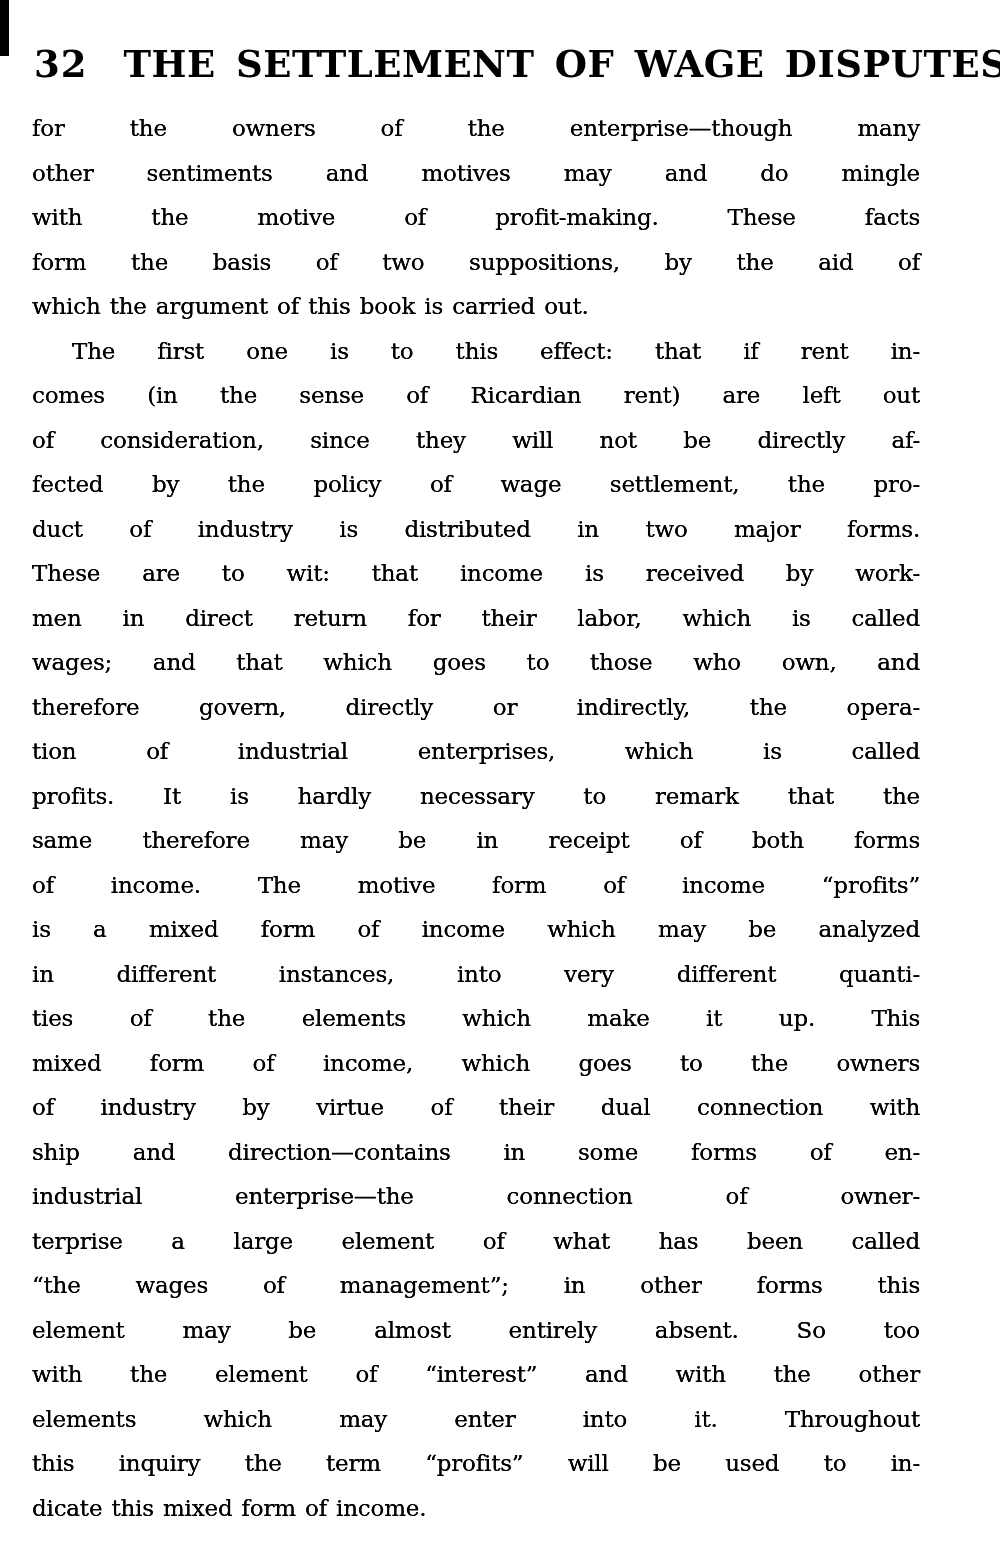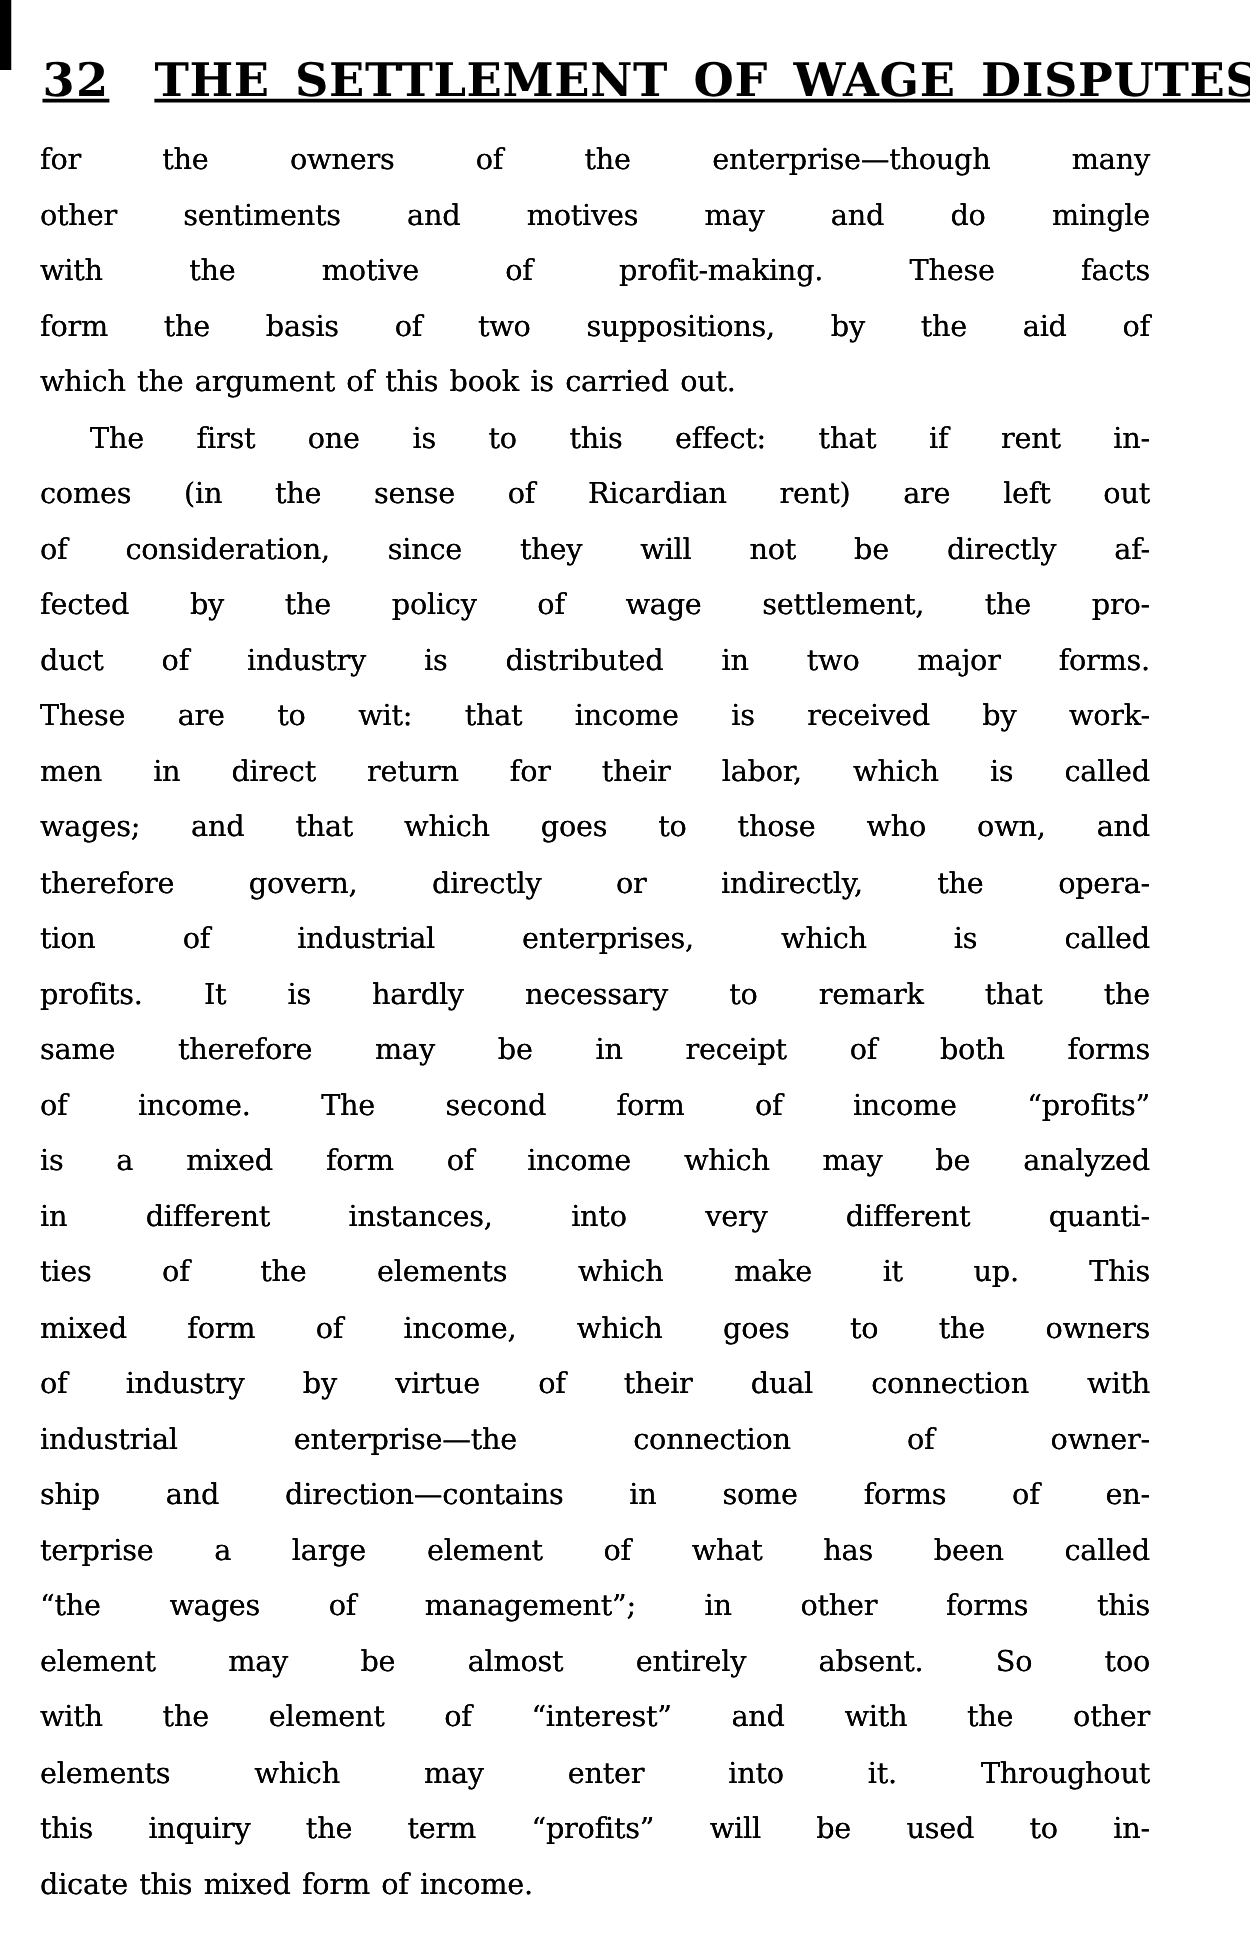"32" .header { text-decoration: underline -> none }
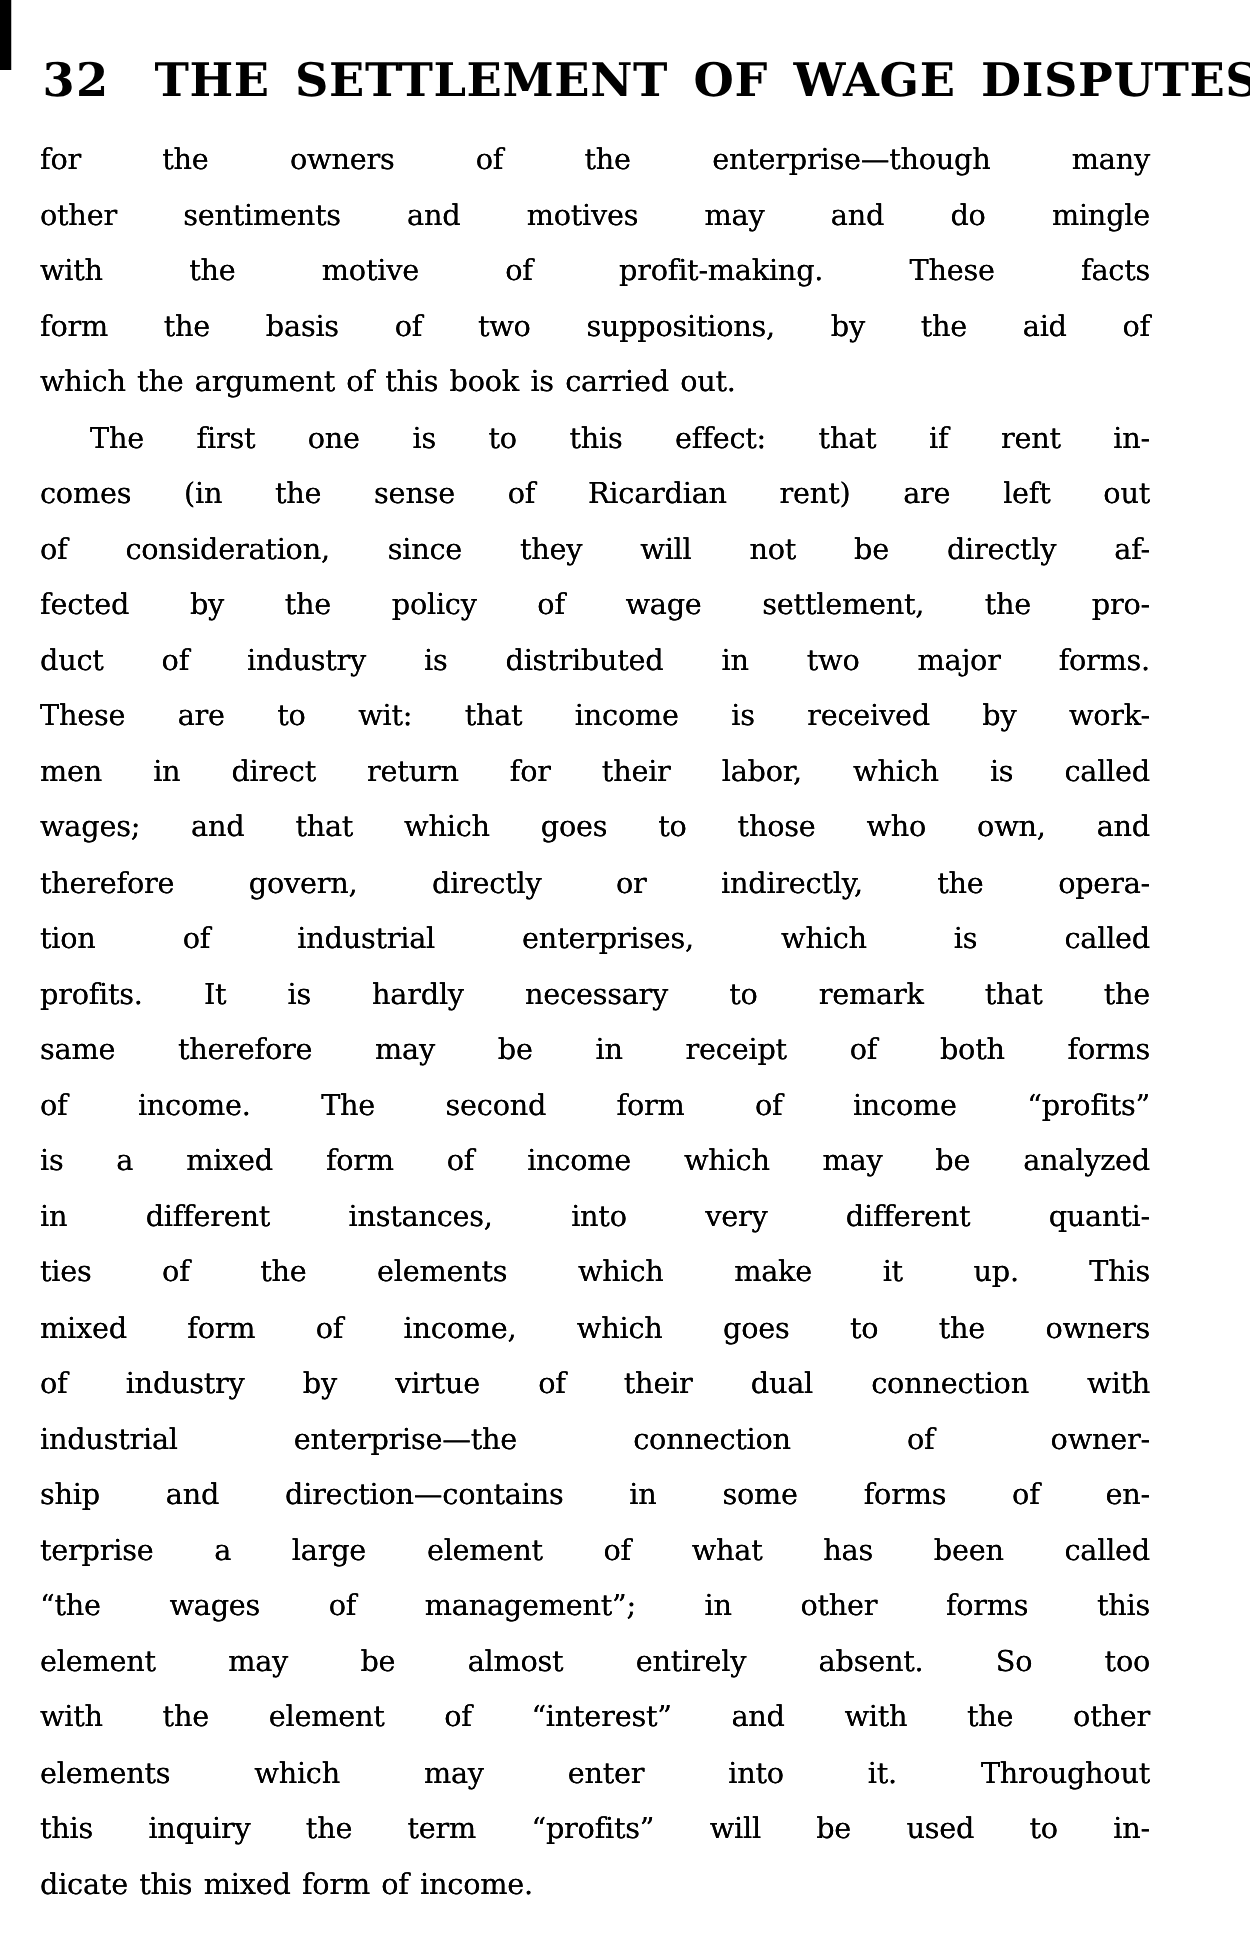"of income. The second form" div.line { text: second -> motive }
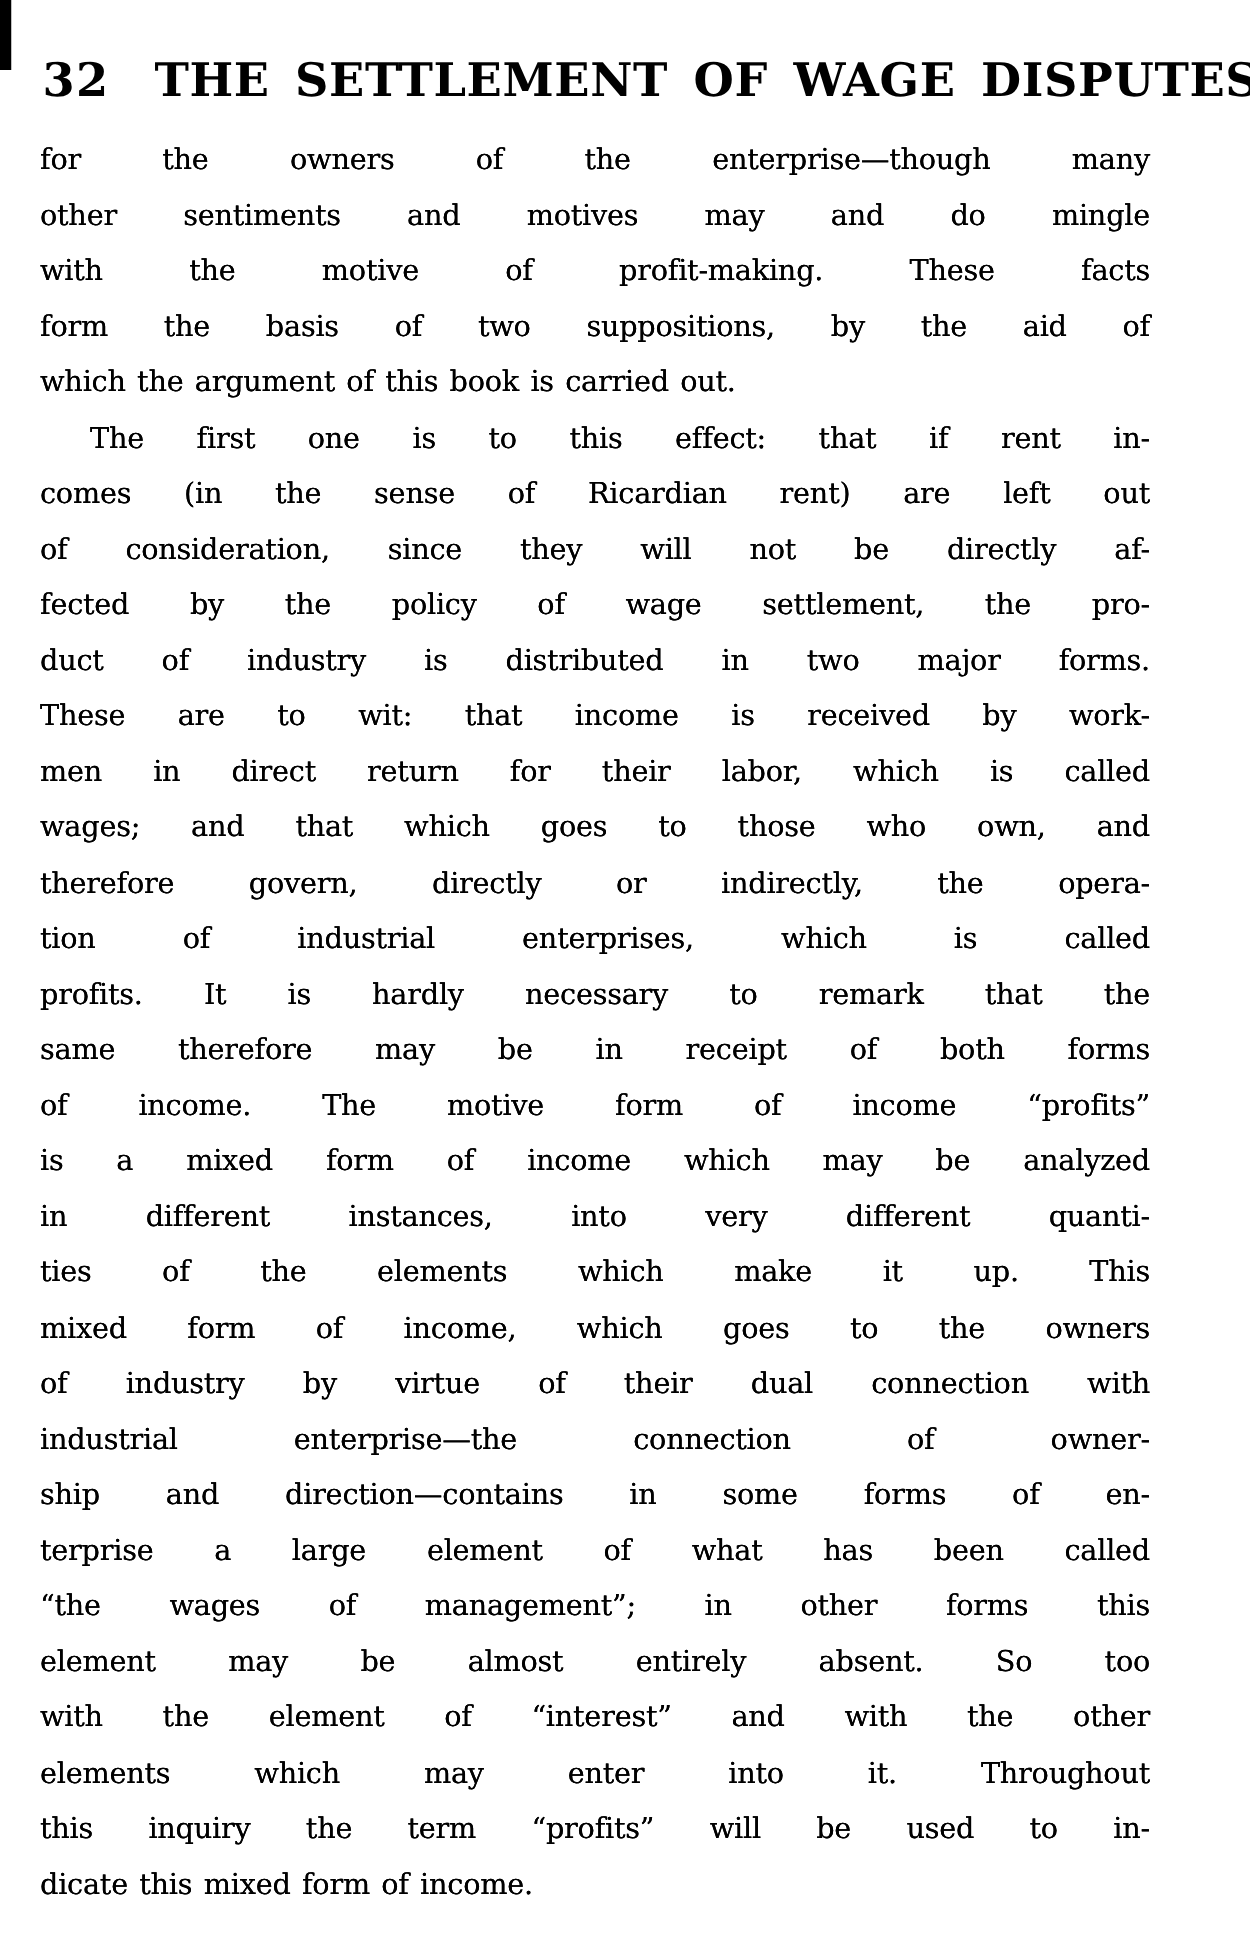"industrial enterprise—the connection of" div.line { order: before "ship and direction—contains in some" -> after "ship and direction—contains in some" }
